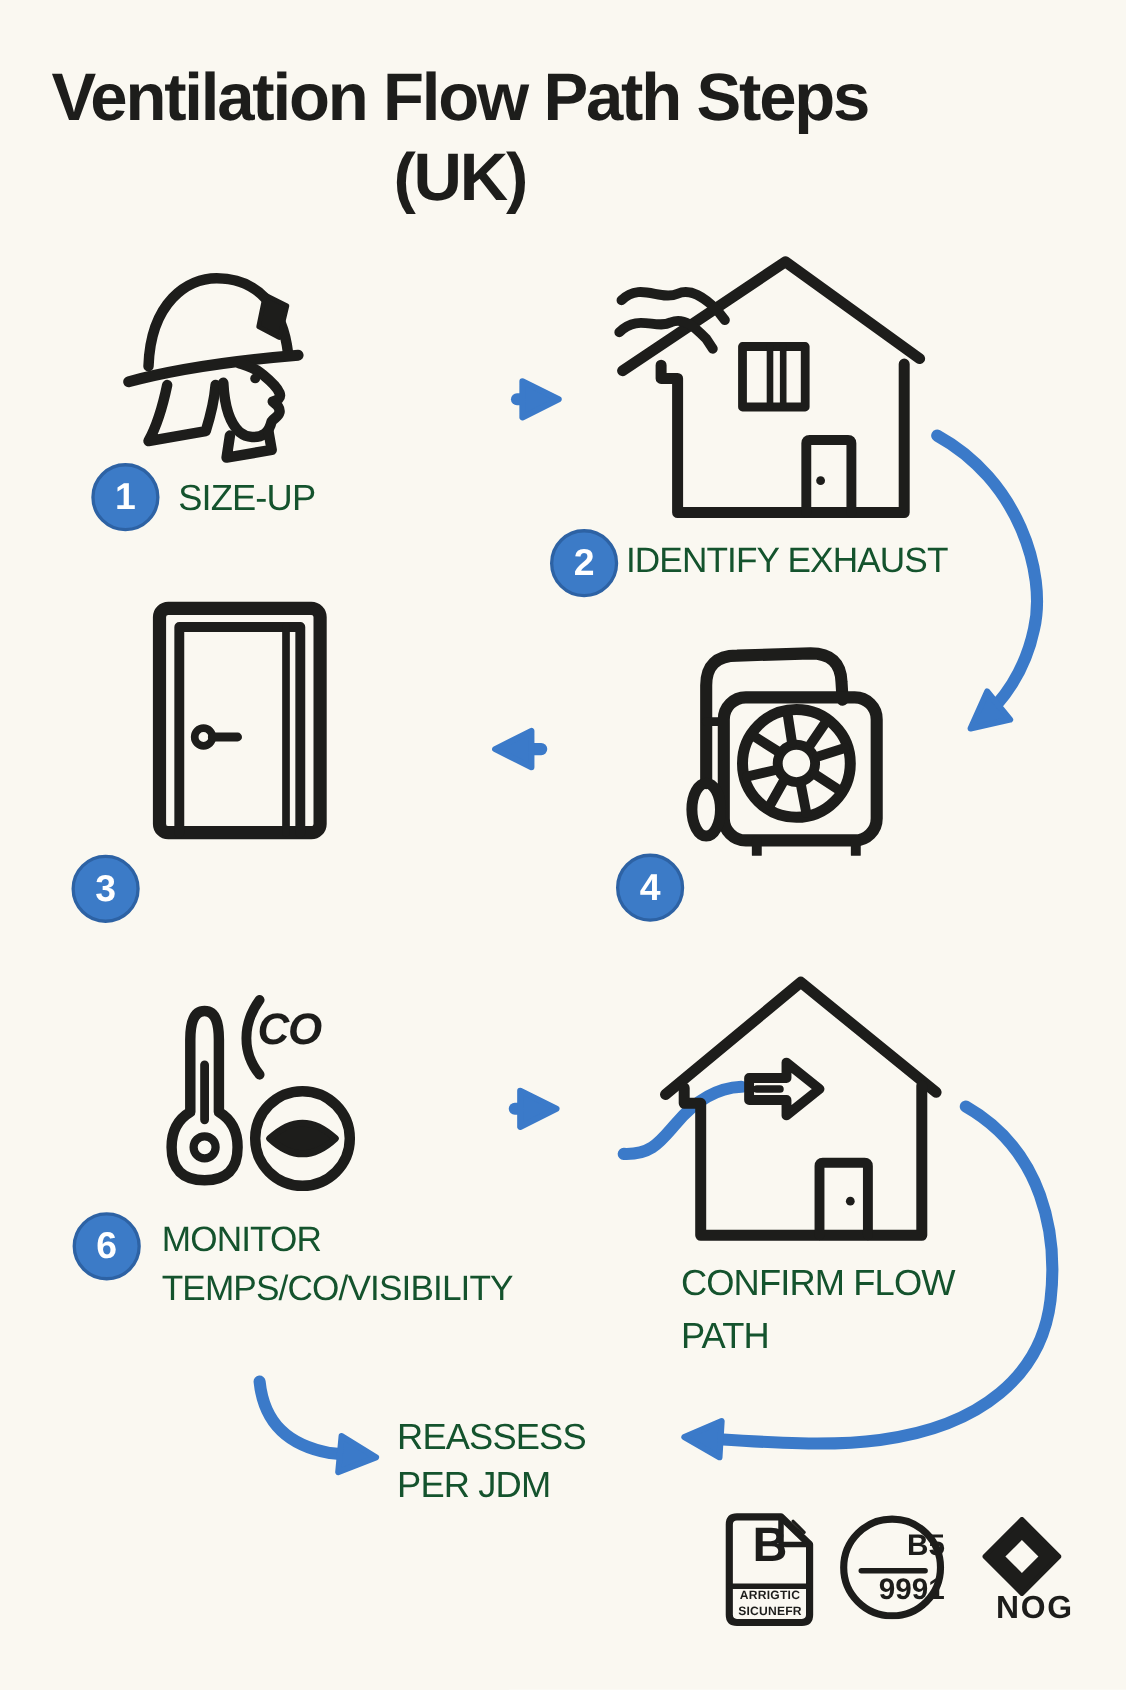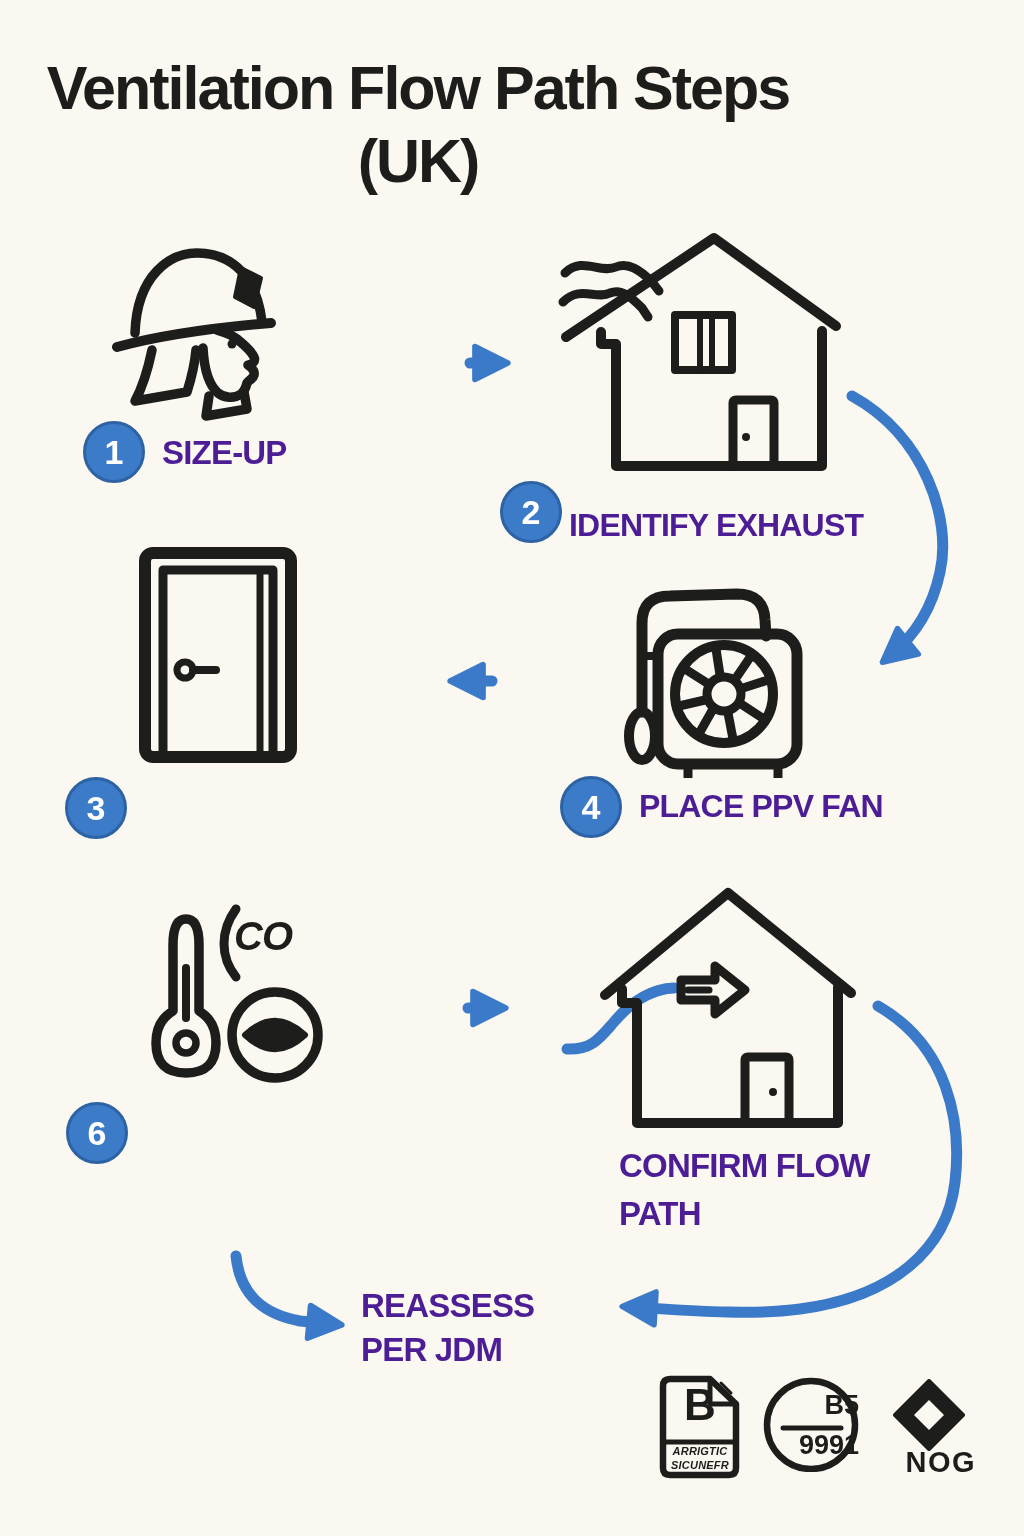"SIZE-UP" .label { color: #4c1d95 -> #14532d; font-weight: 700 -> 400 }
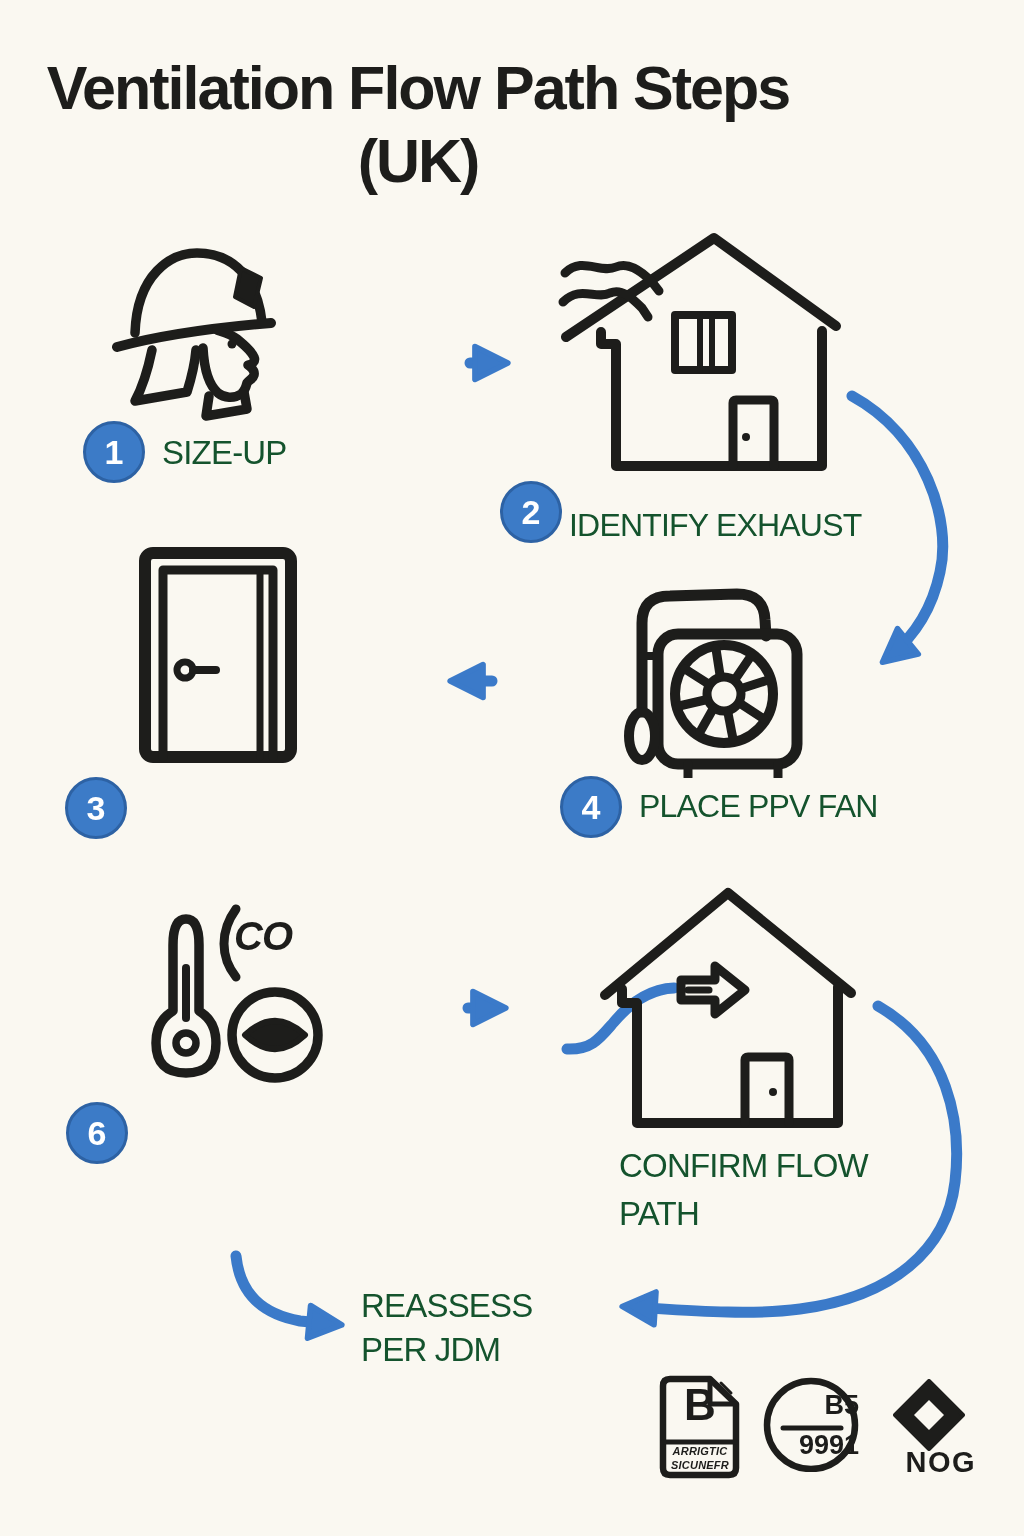"IDENTIFY EXHAUST" div.label { margin-top: 16px -> none }
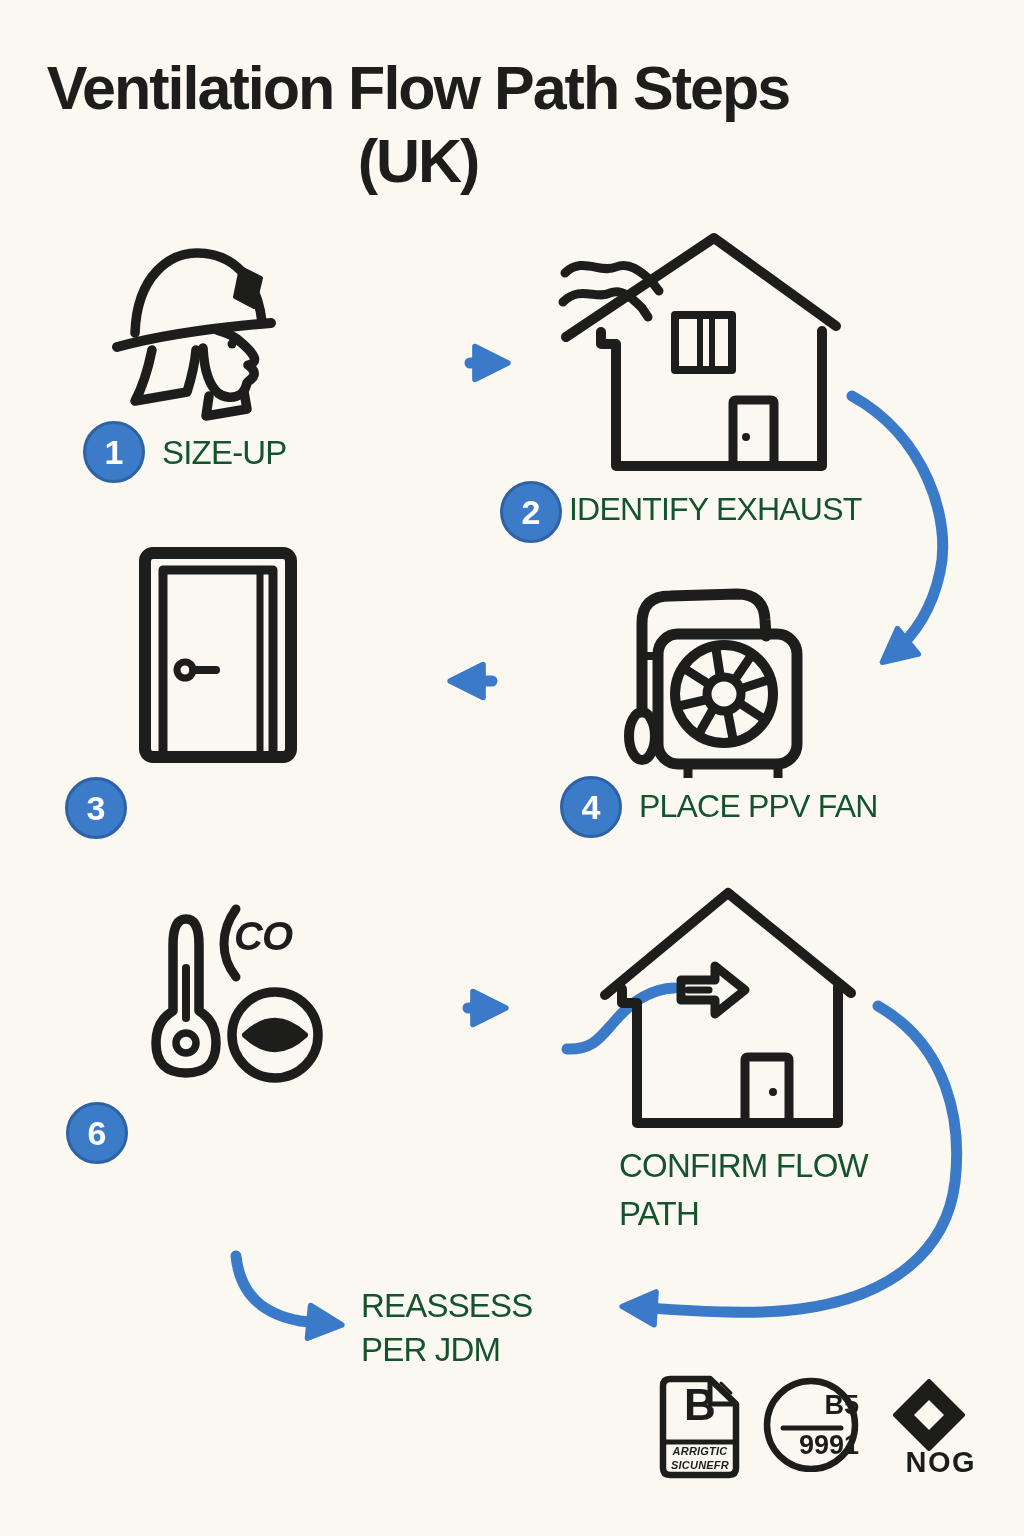"PLACE PPV FAN" div.label { html: <div>PLACE PPV FAN</div> -> none }
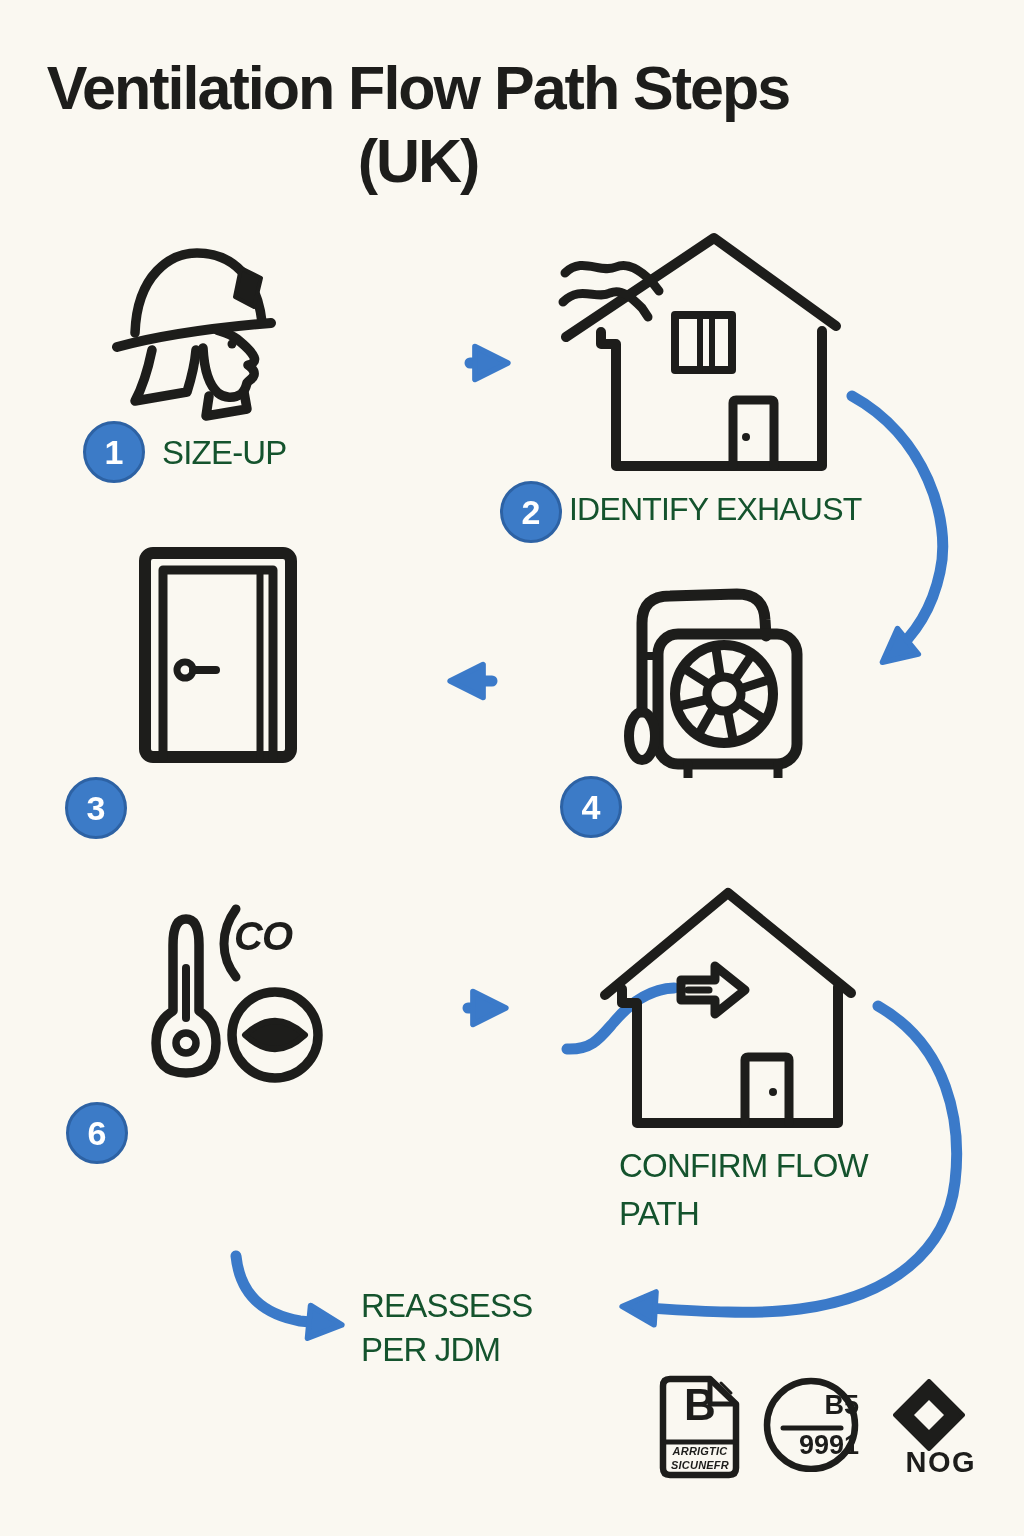"MONITOR" div.label { html: none -> <div>MONITOR TEMPS/CO/VISIBILITY</div> }
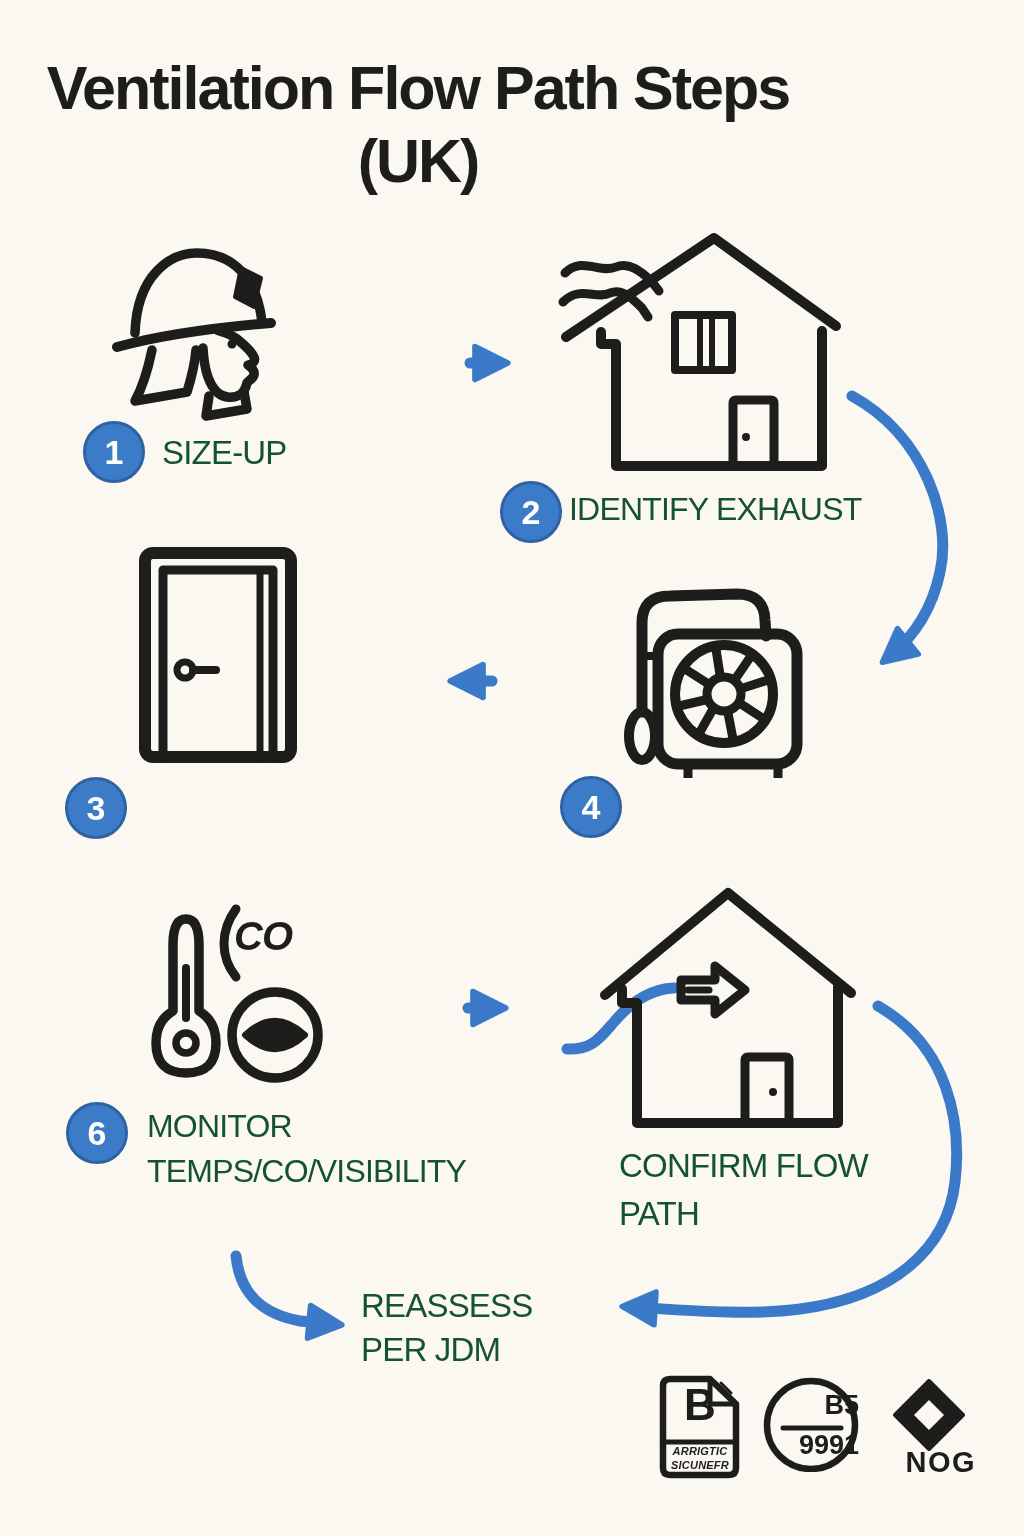"ARRIGTIC" .badge-caption { font-style: italic -> none }
